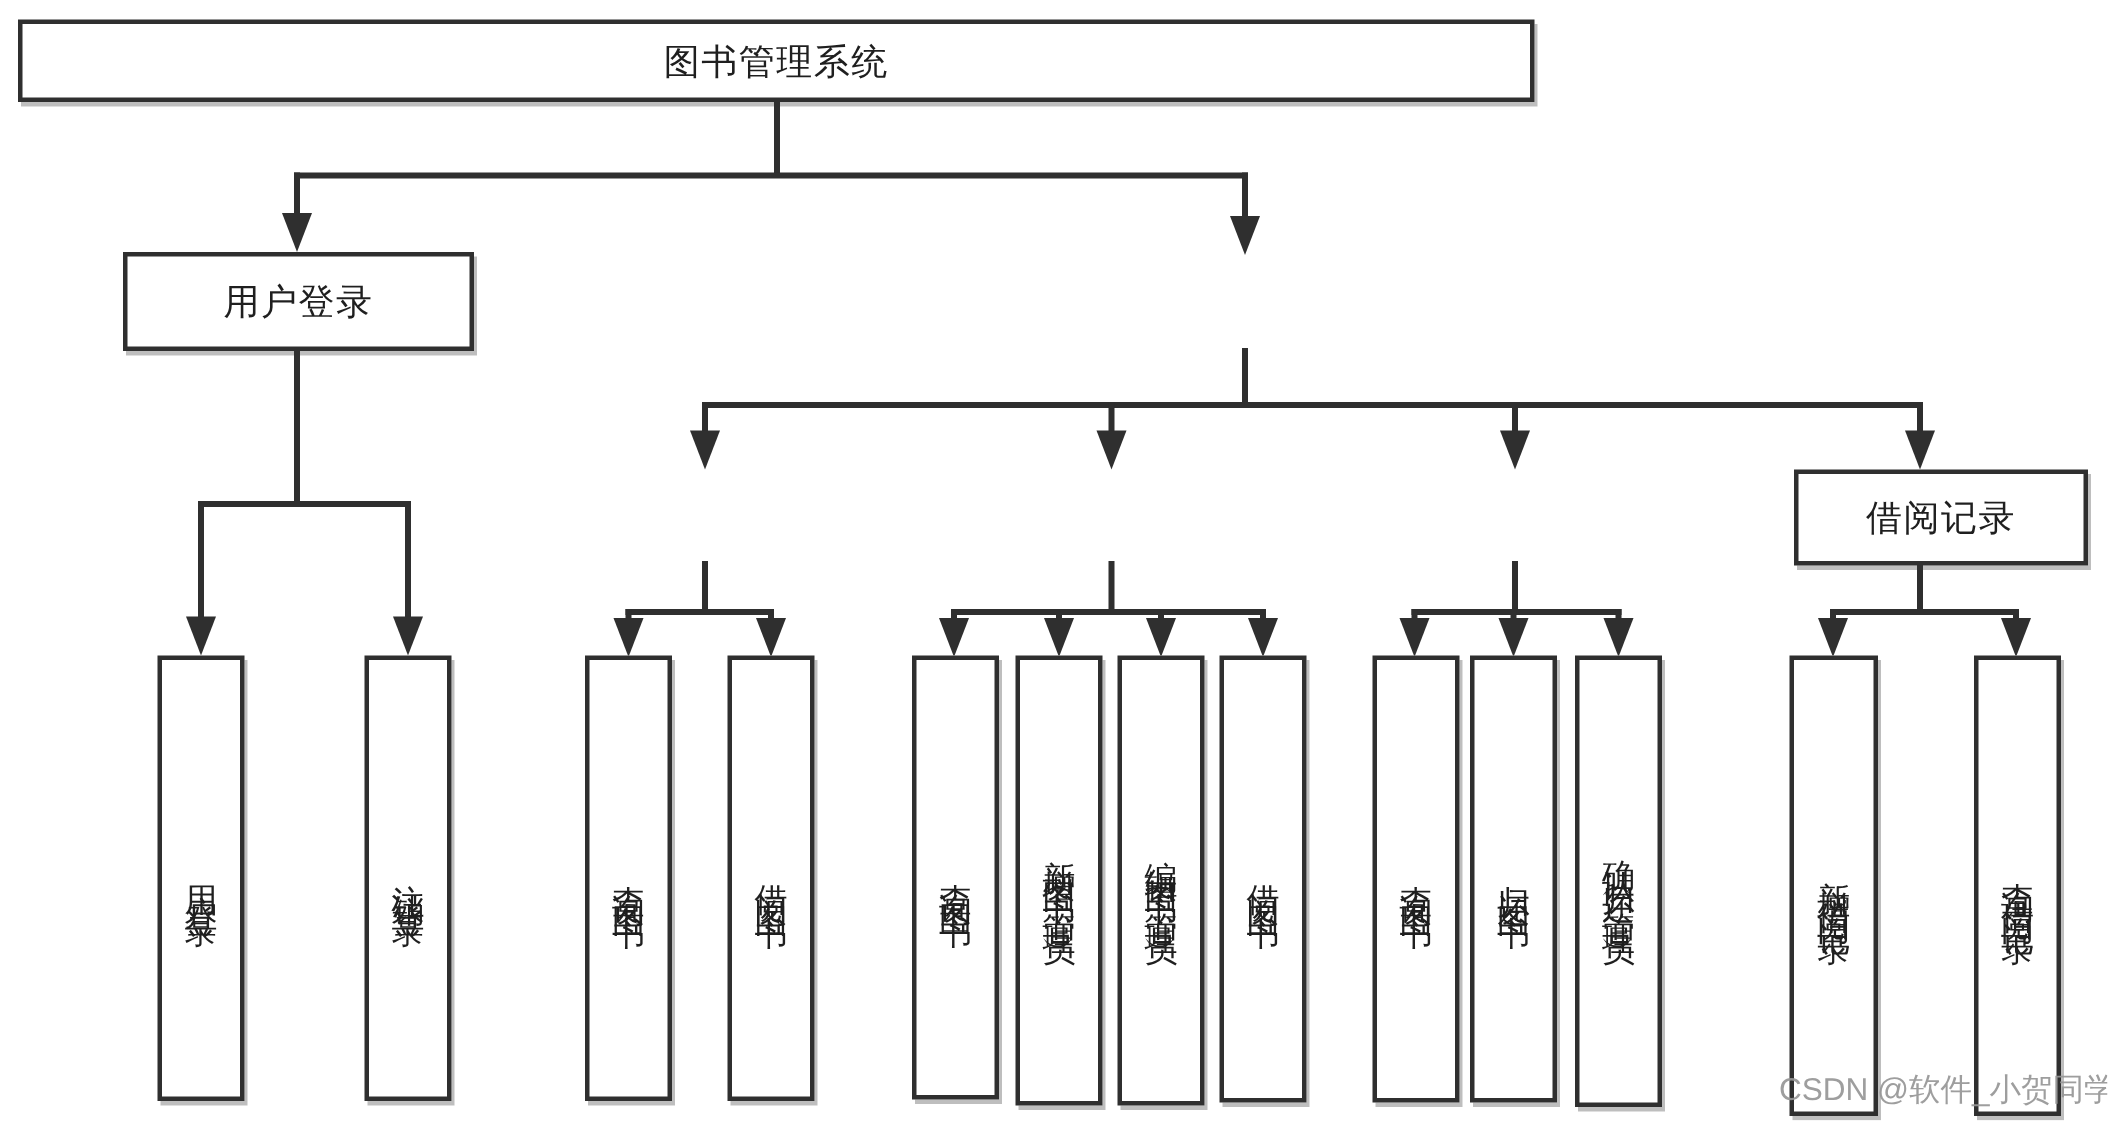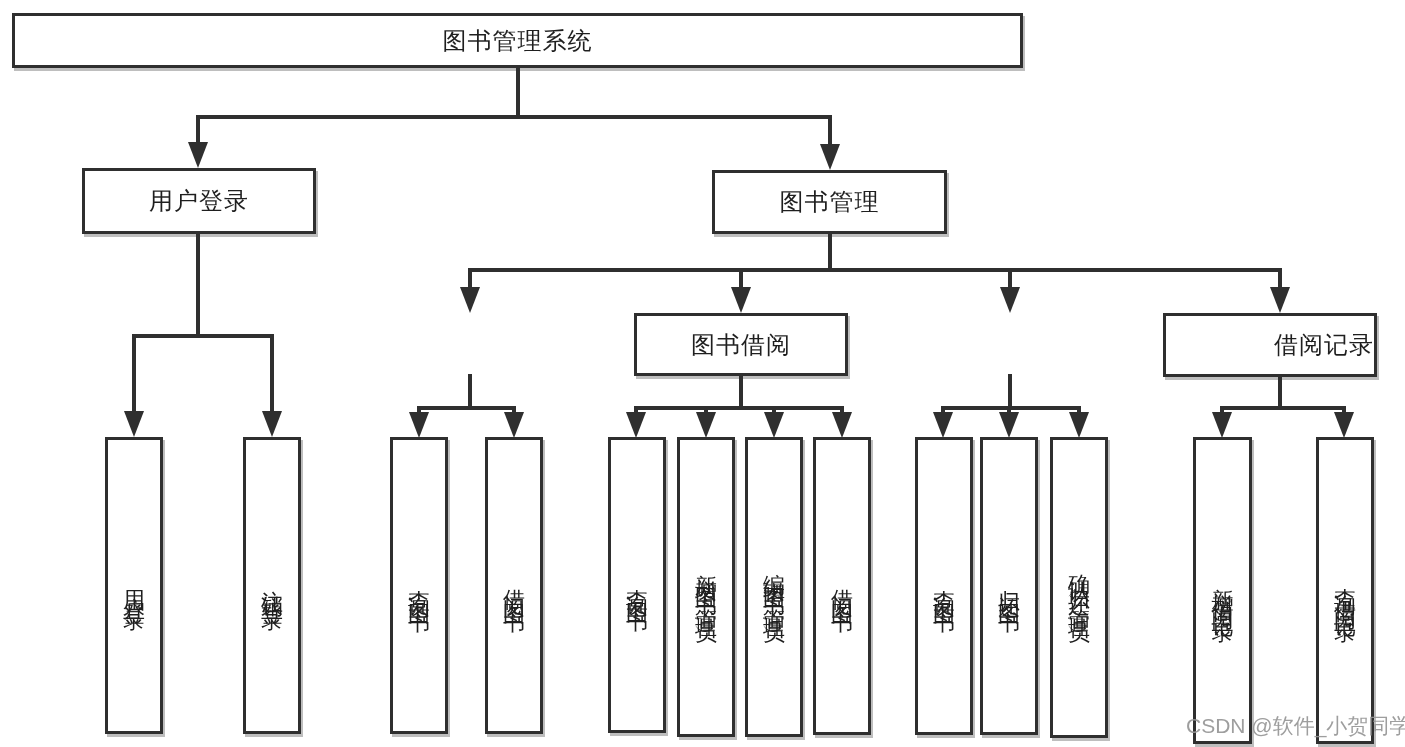"图书管理" div.node { html: <div> <span>图书管理</span> </div> -> none }
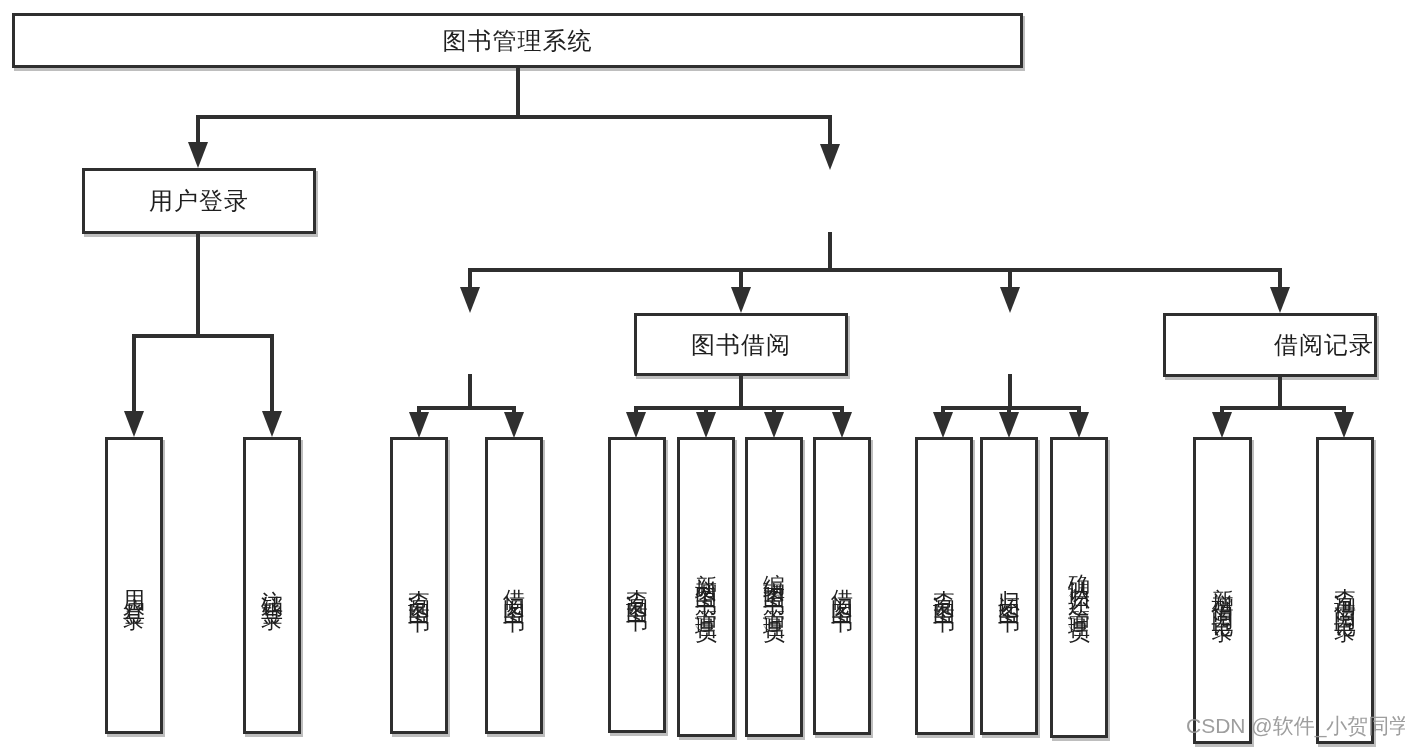"图书借阅" div.node { html: <div> <span>图书借阅</span> </div> -> none }
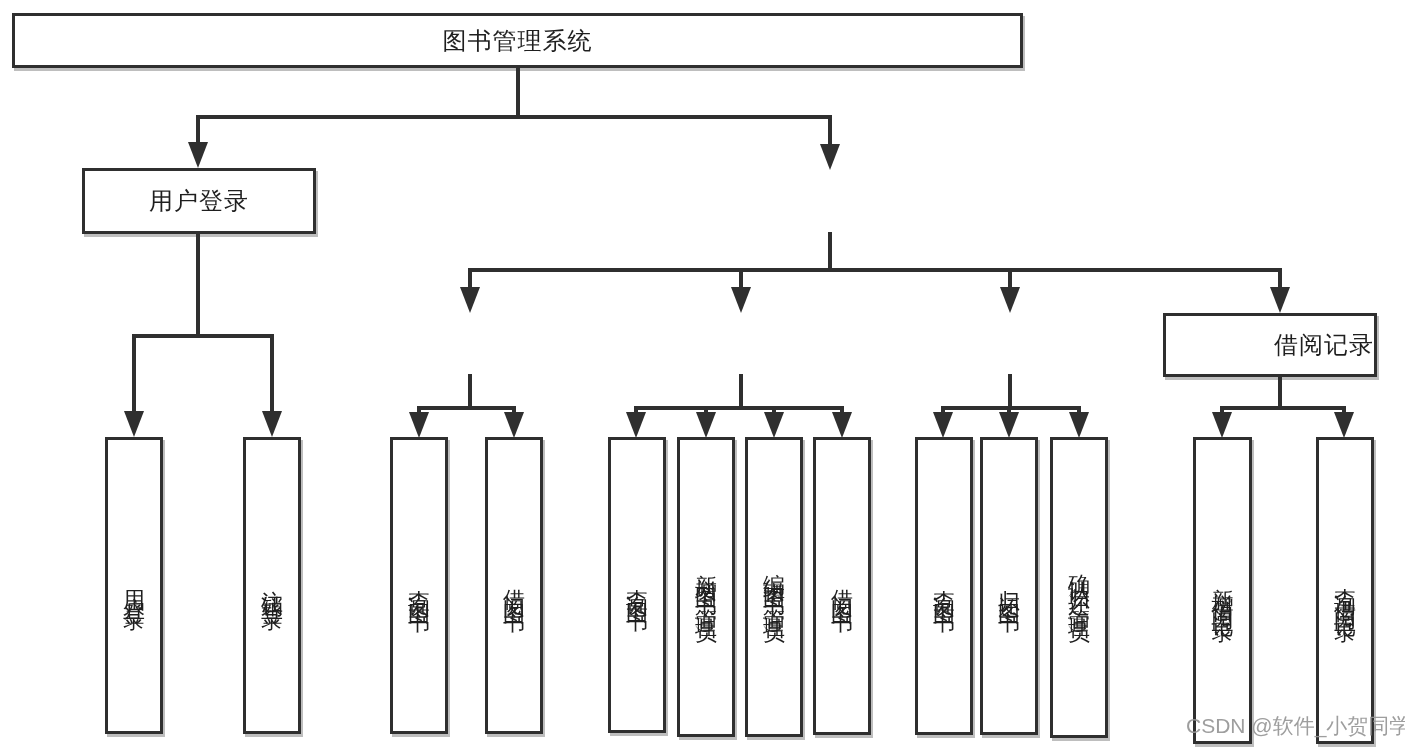"借阅记录" div.node { justify-content: flex-end -> none; left: 1163px -> 1196px; width: 214px -> 196px }
